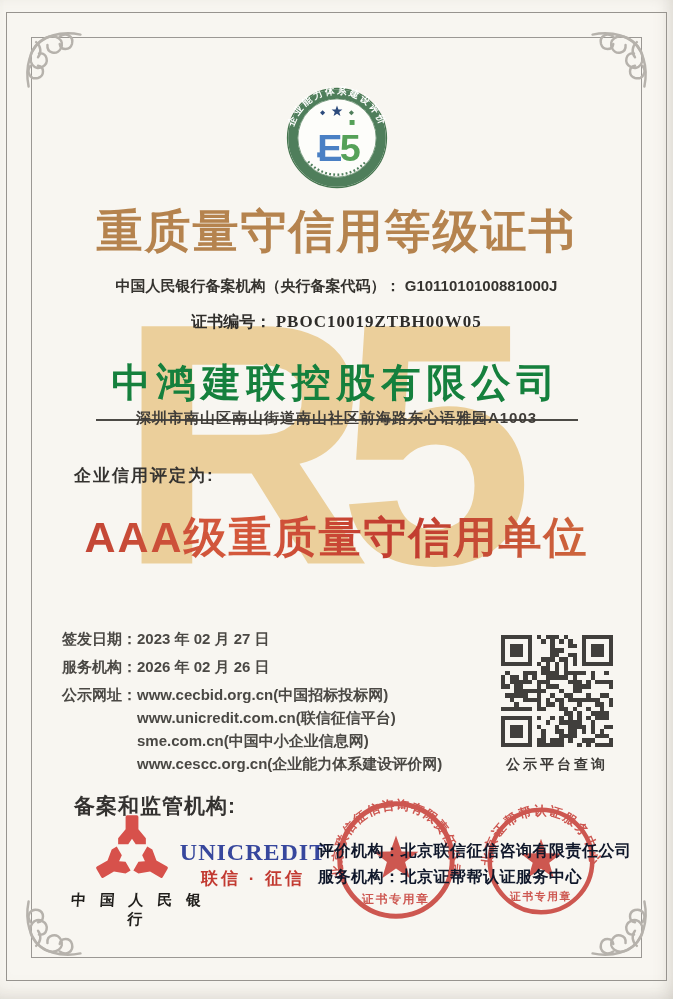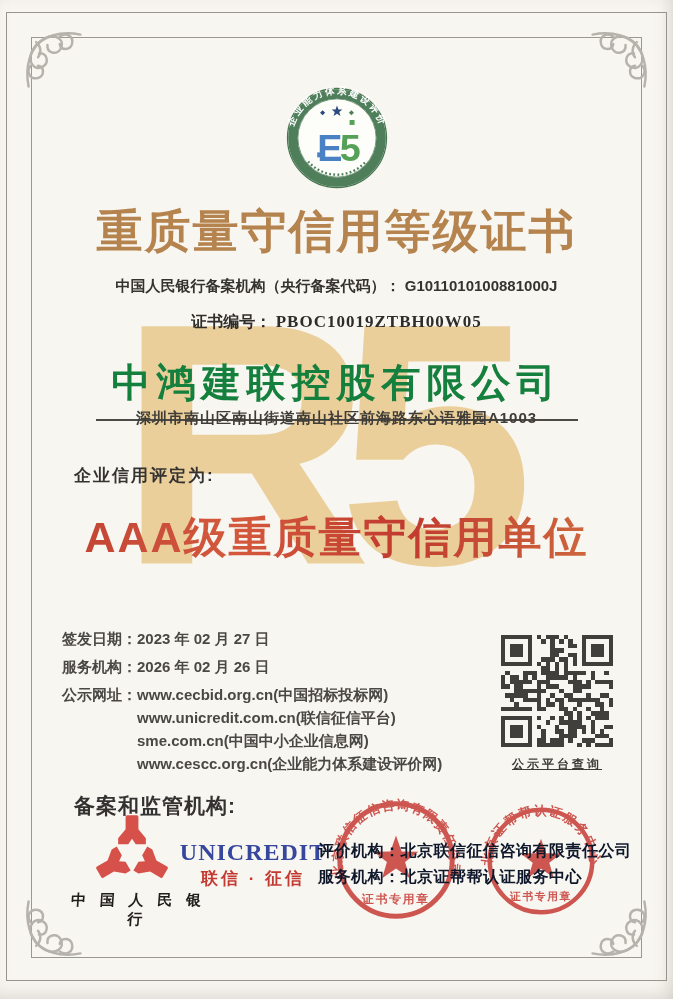"公示平台查询" .qr-caption { font-size: 12px -> 14px; text-decoration: underline -> none }
